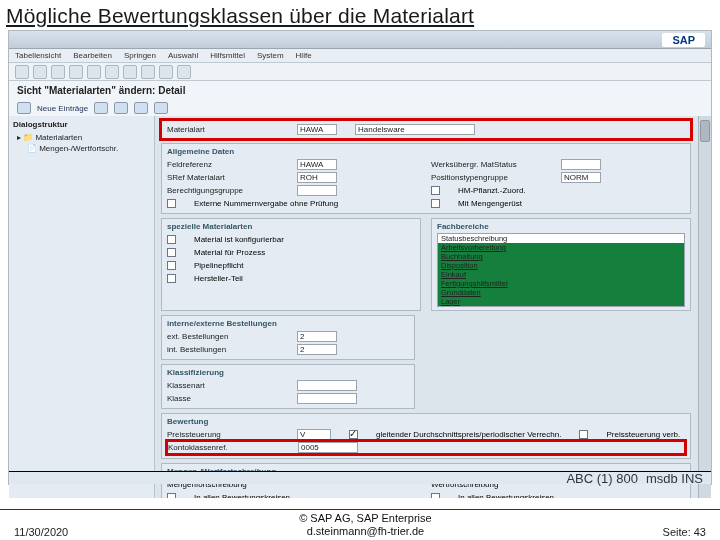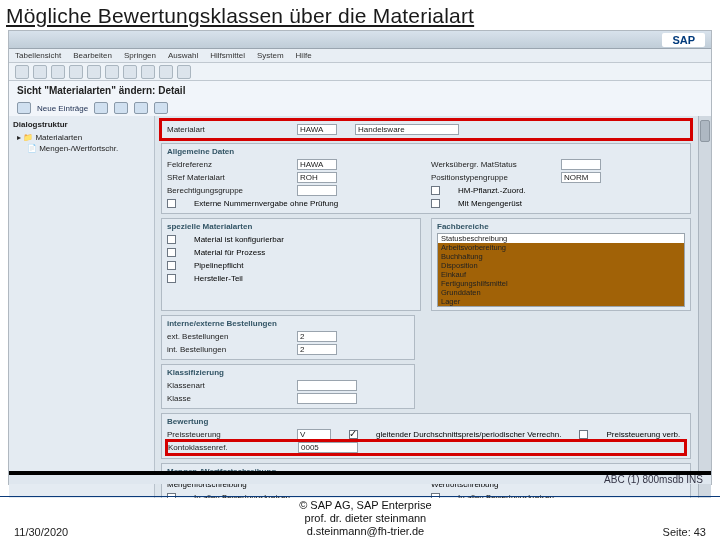"Handelsware" .fld.w120 { width: 104px -> 120px }
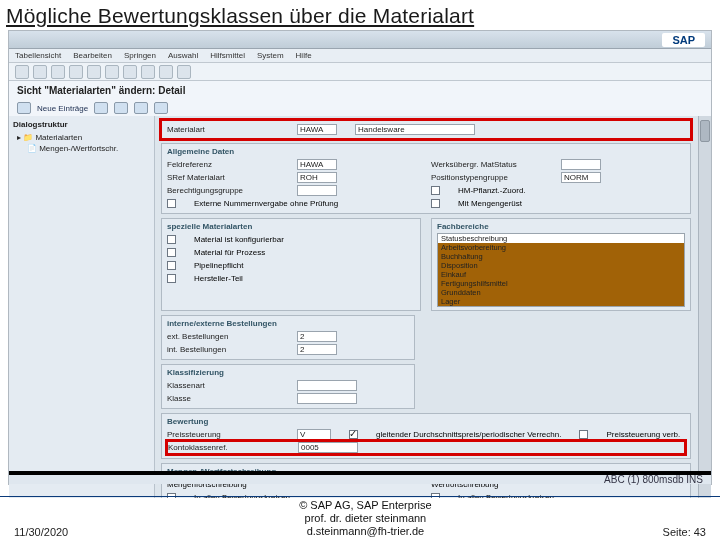"Arbeitsvorbereitung" .listbox .li.sel { background: #a16207 -> #15803d; text-decoration: none -> underline }
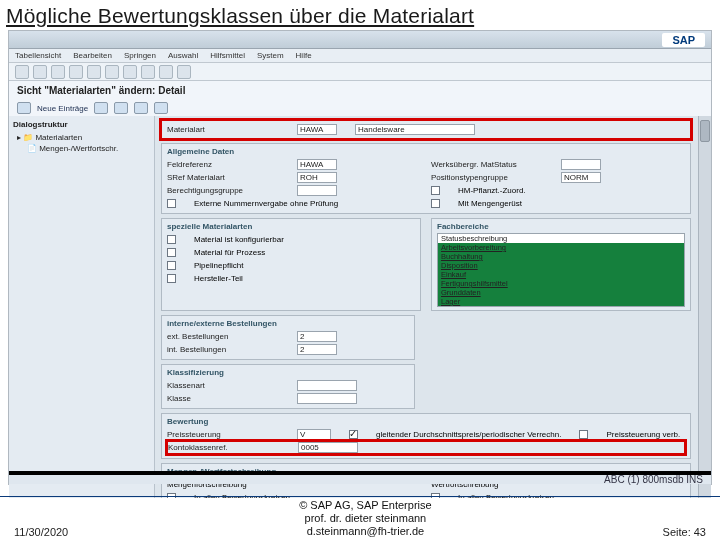"ABC (1) 800" .statusbar { border-top: 4px solid #000000 -> 1px solid #000000; font-size: 10px -> 13px; gap: 0 -> 8px }
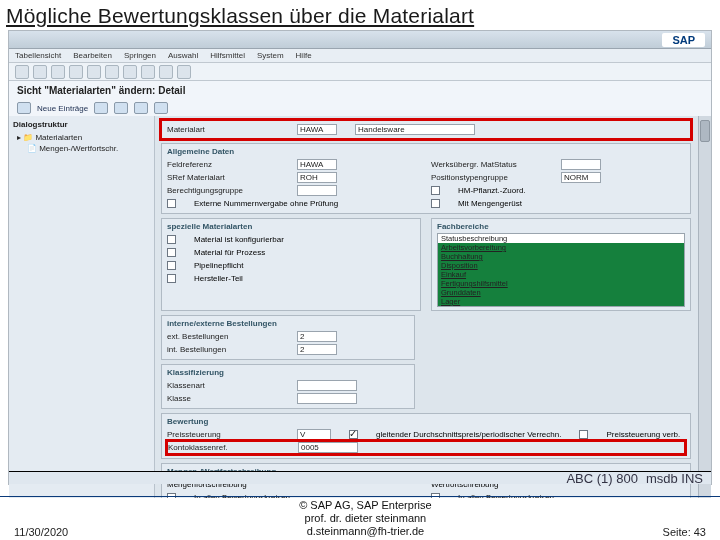"prof. dr. dieter steinmann" div { html: <div>prof. dr. dieter steinmann</div> -> none }
